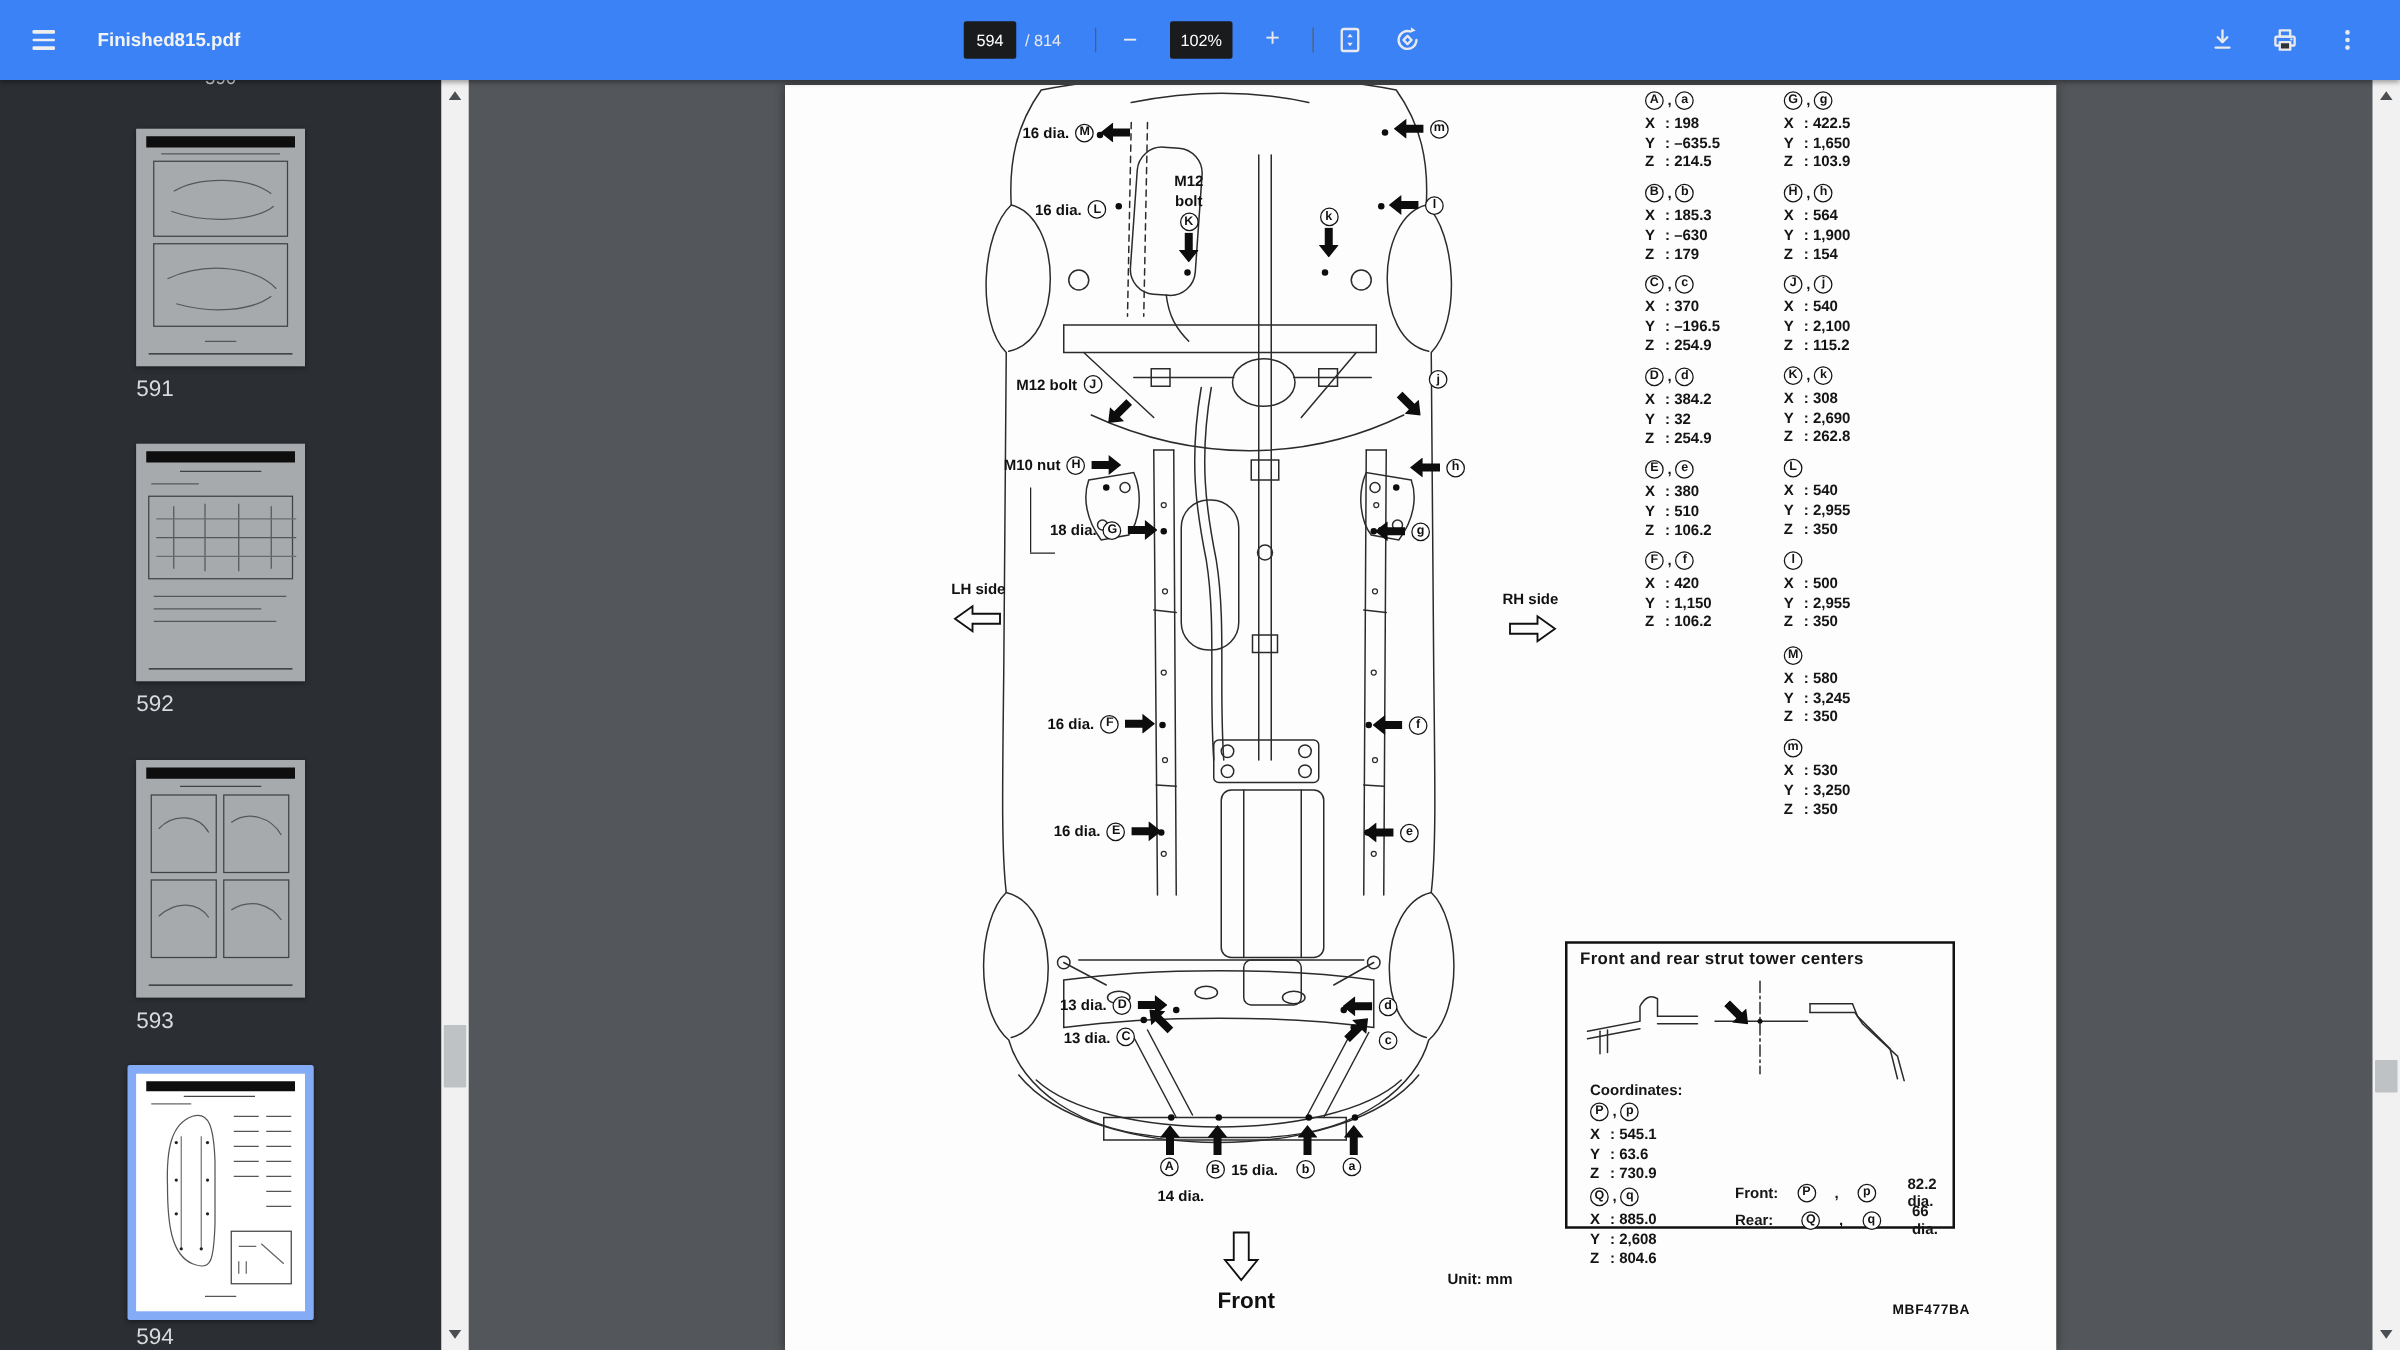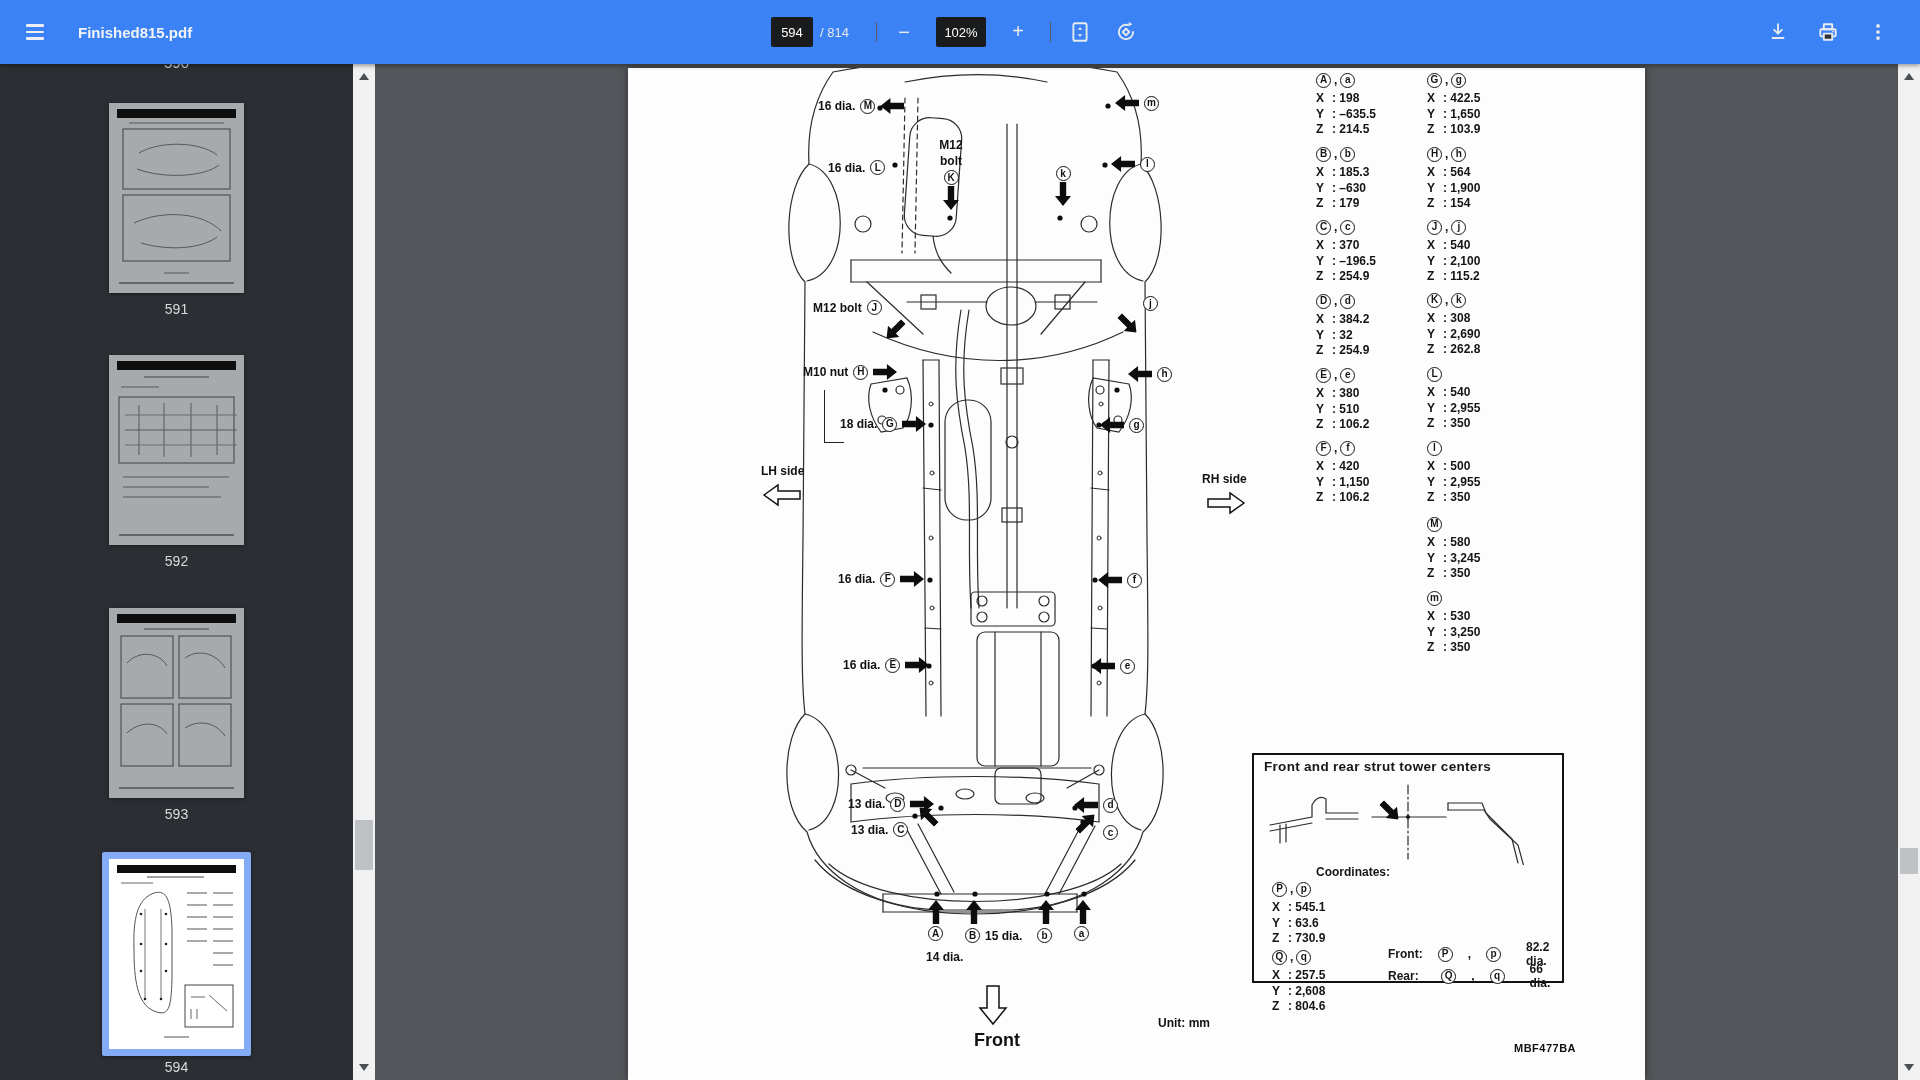"591" .tlabel { font-size: 14px -> 18px; text-align: center -> none }
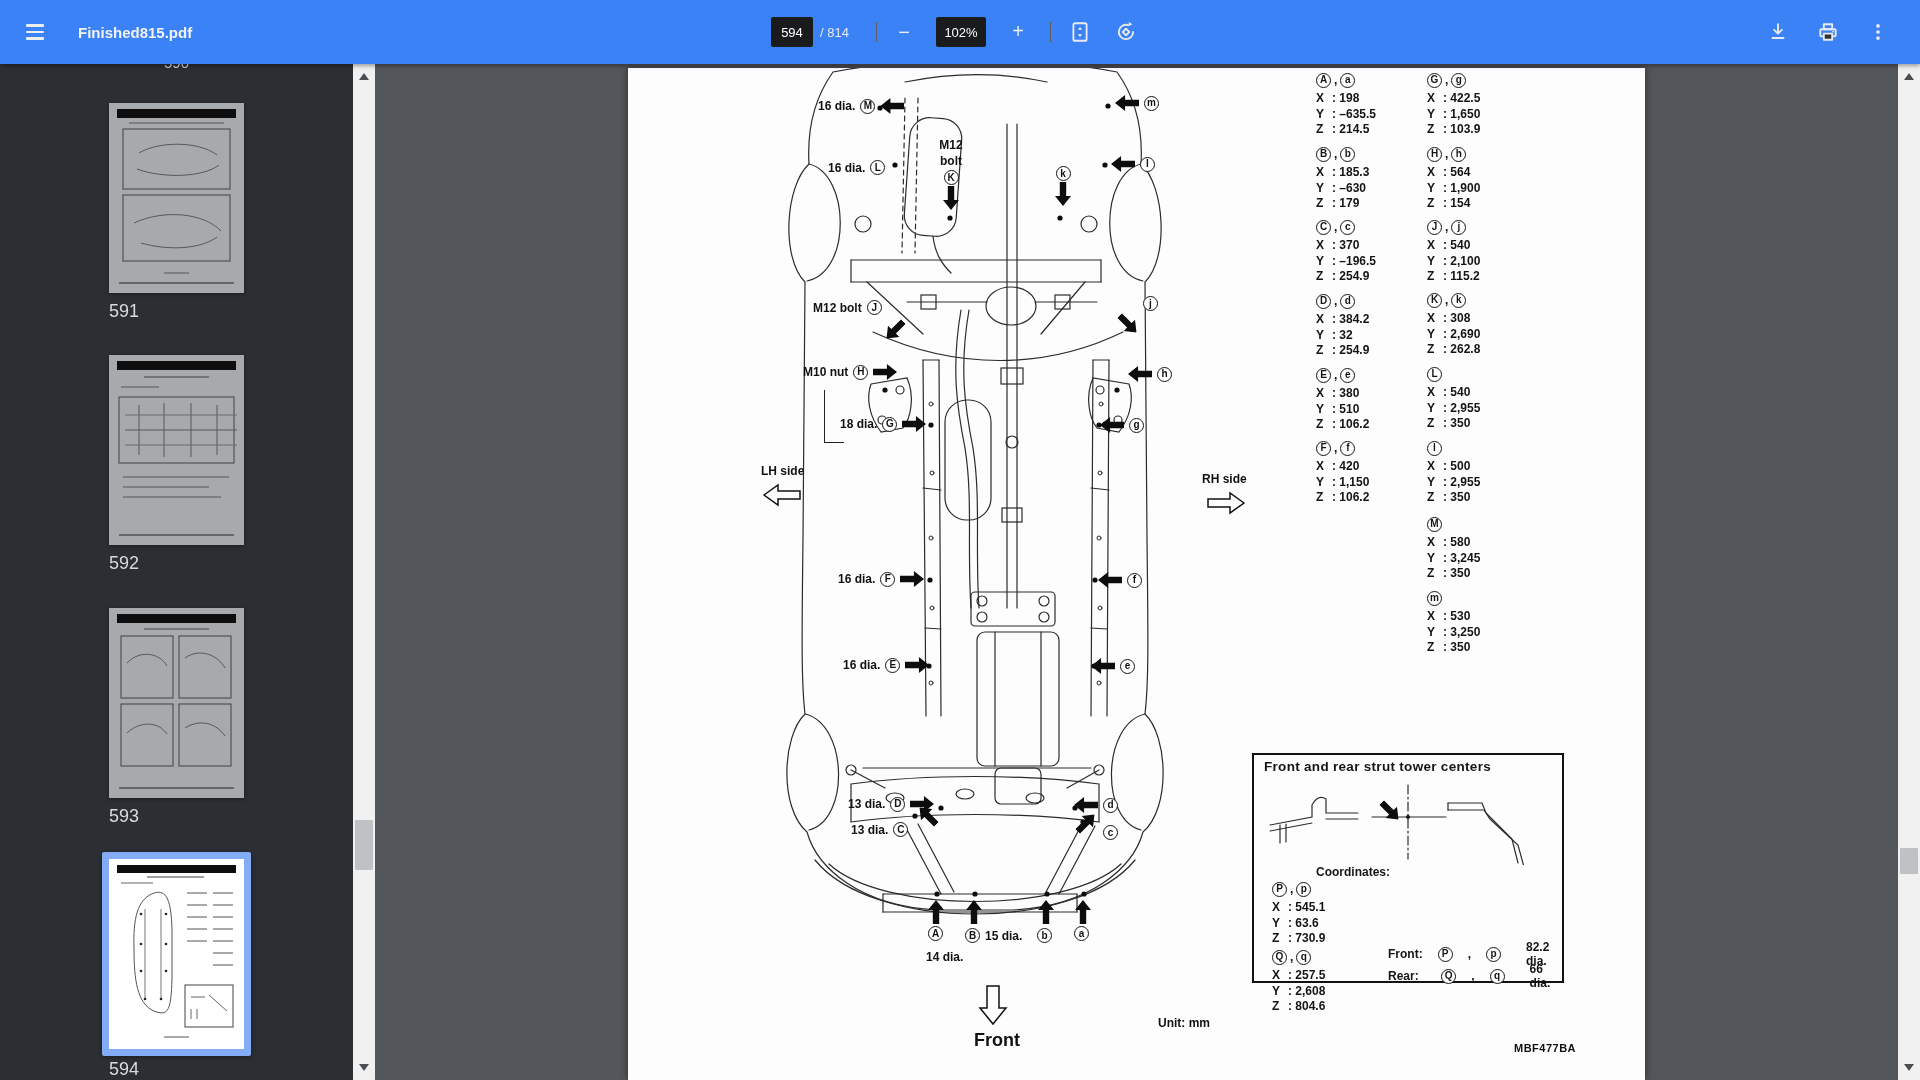"Coordinates:" .coords-label { margin-left: 44px -> none }
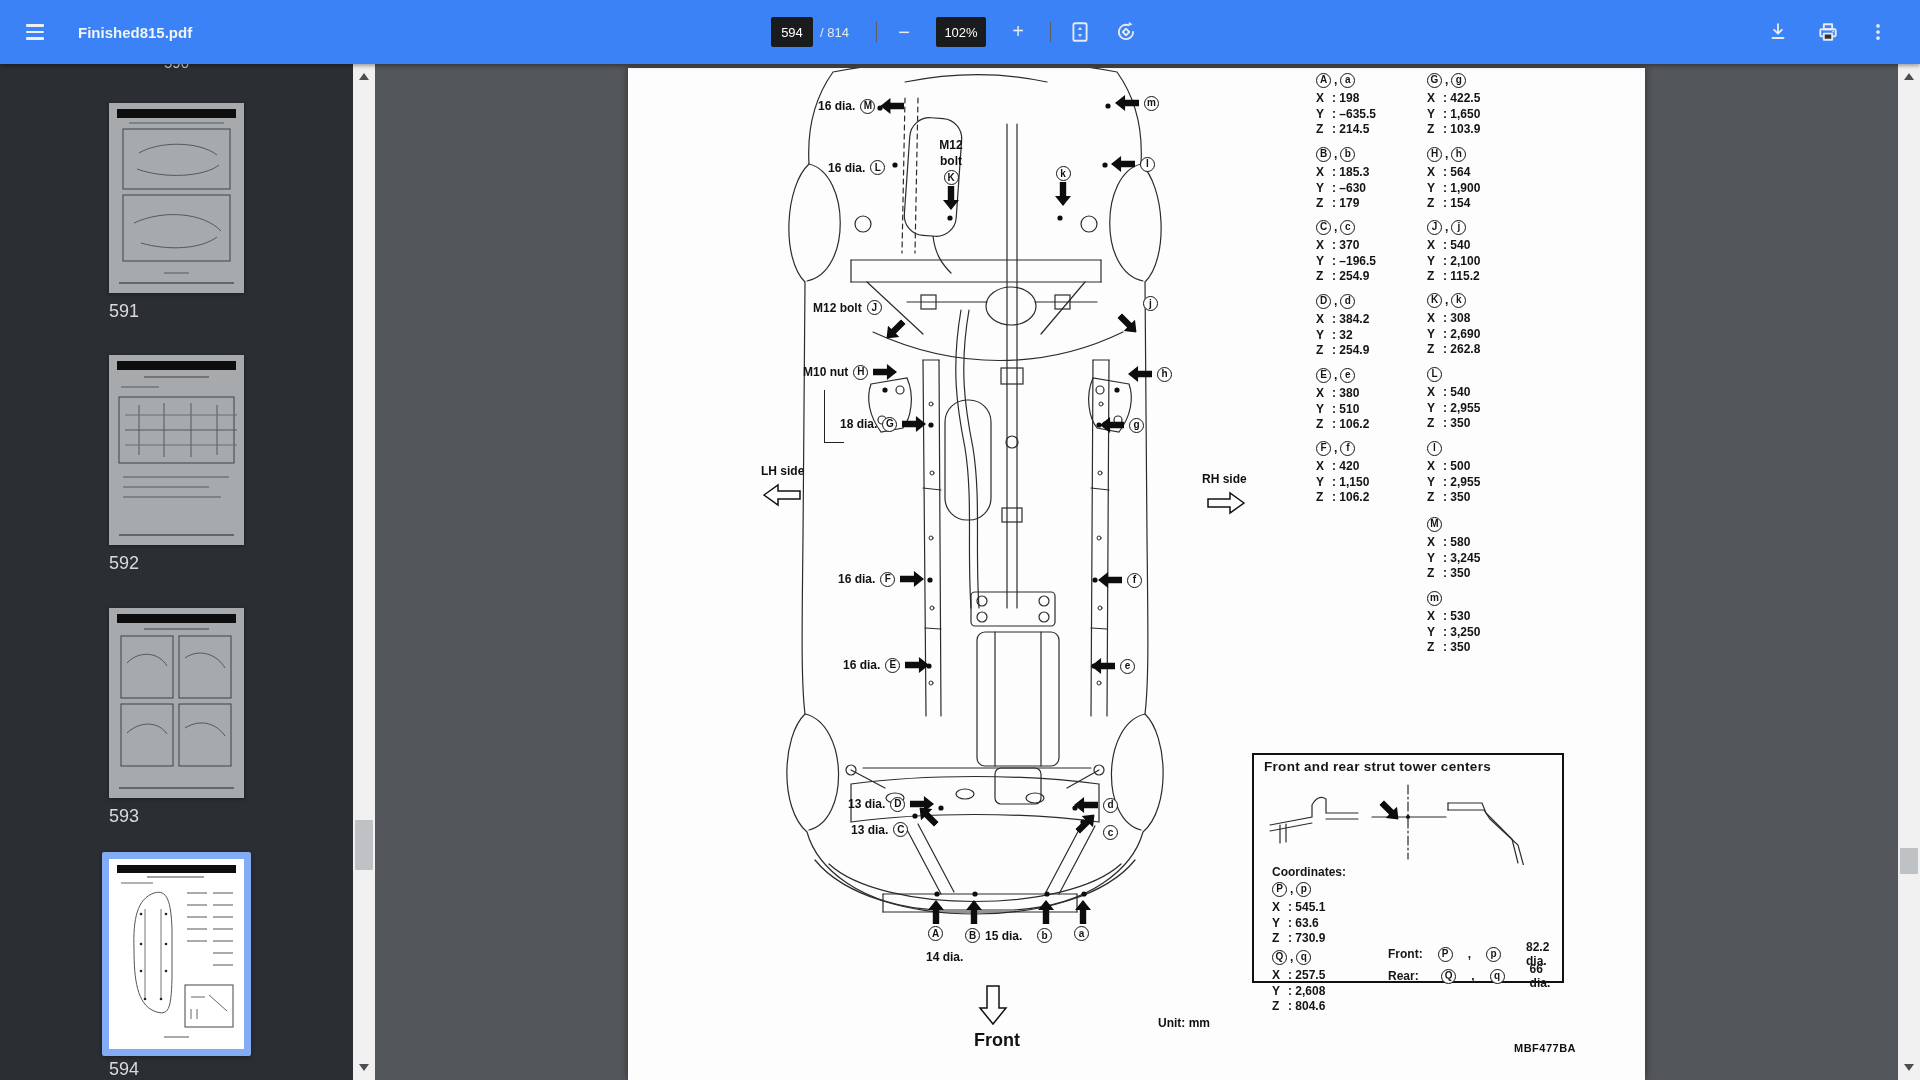": 257.5" span { text: 257.5 -> 885.0 }
